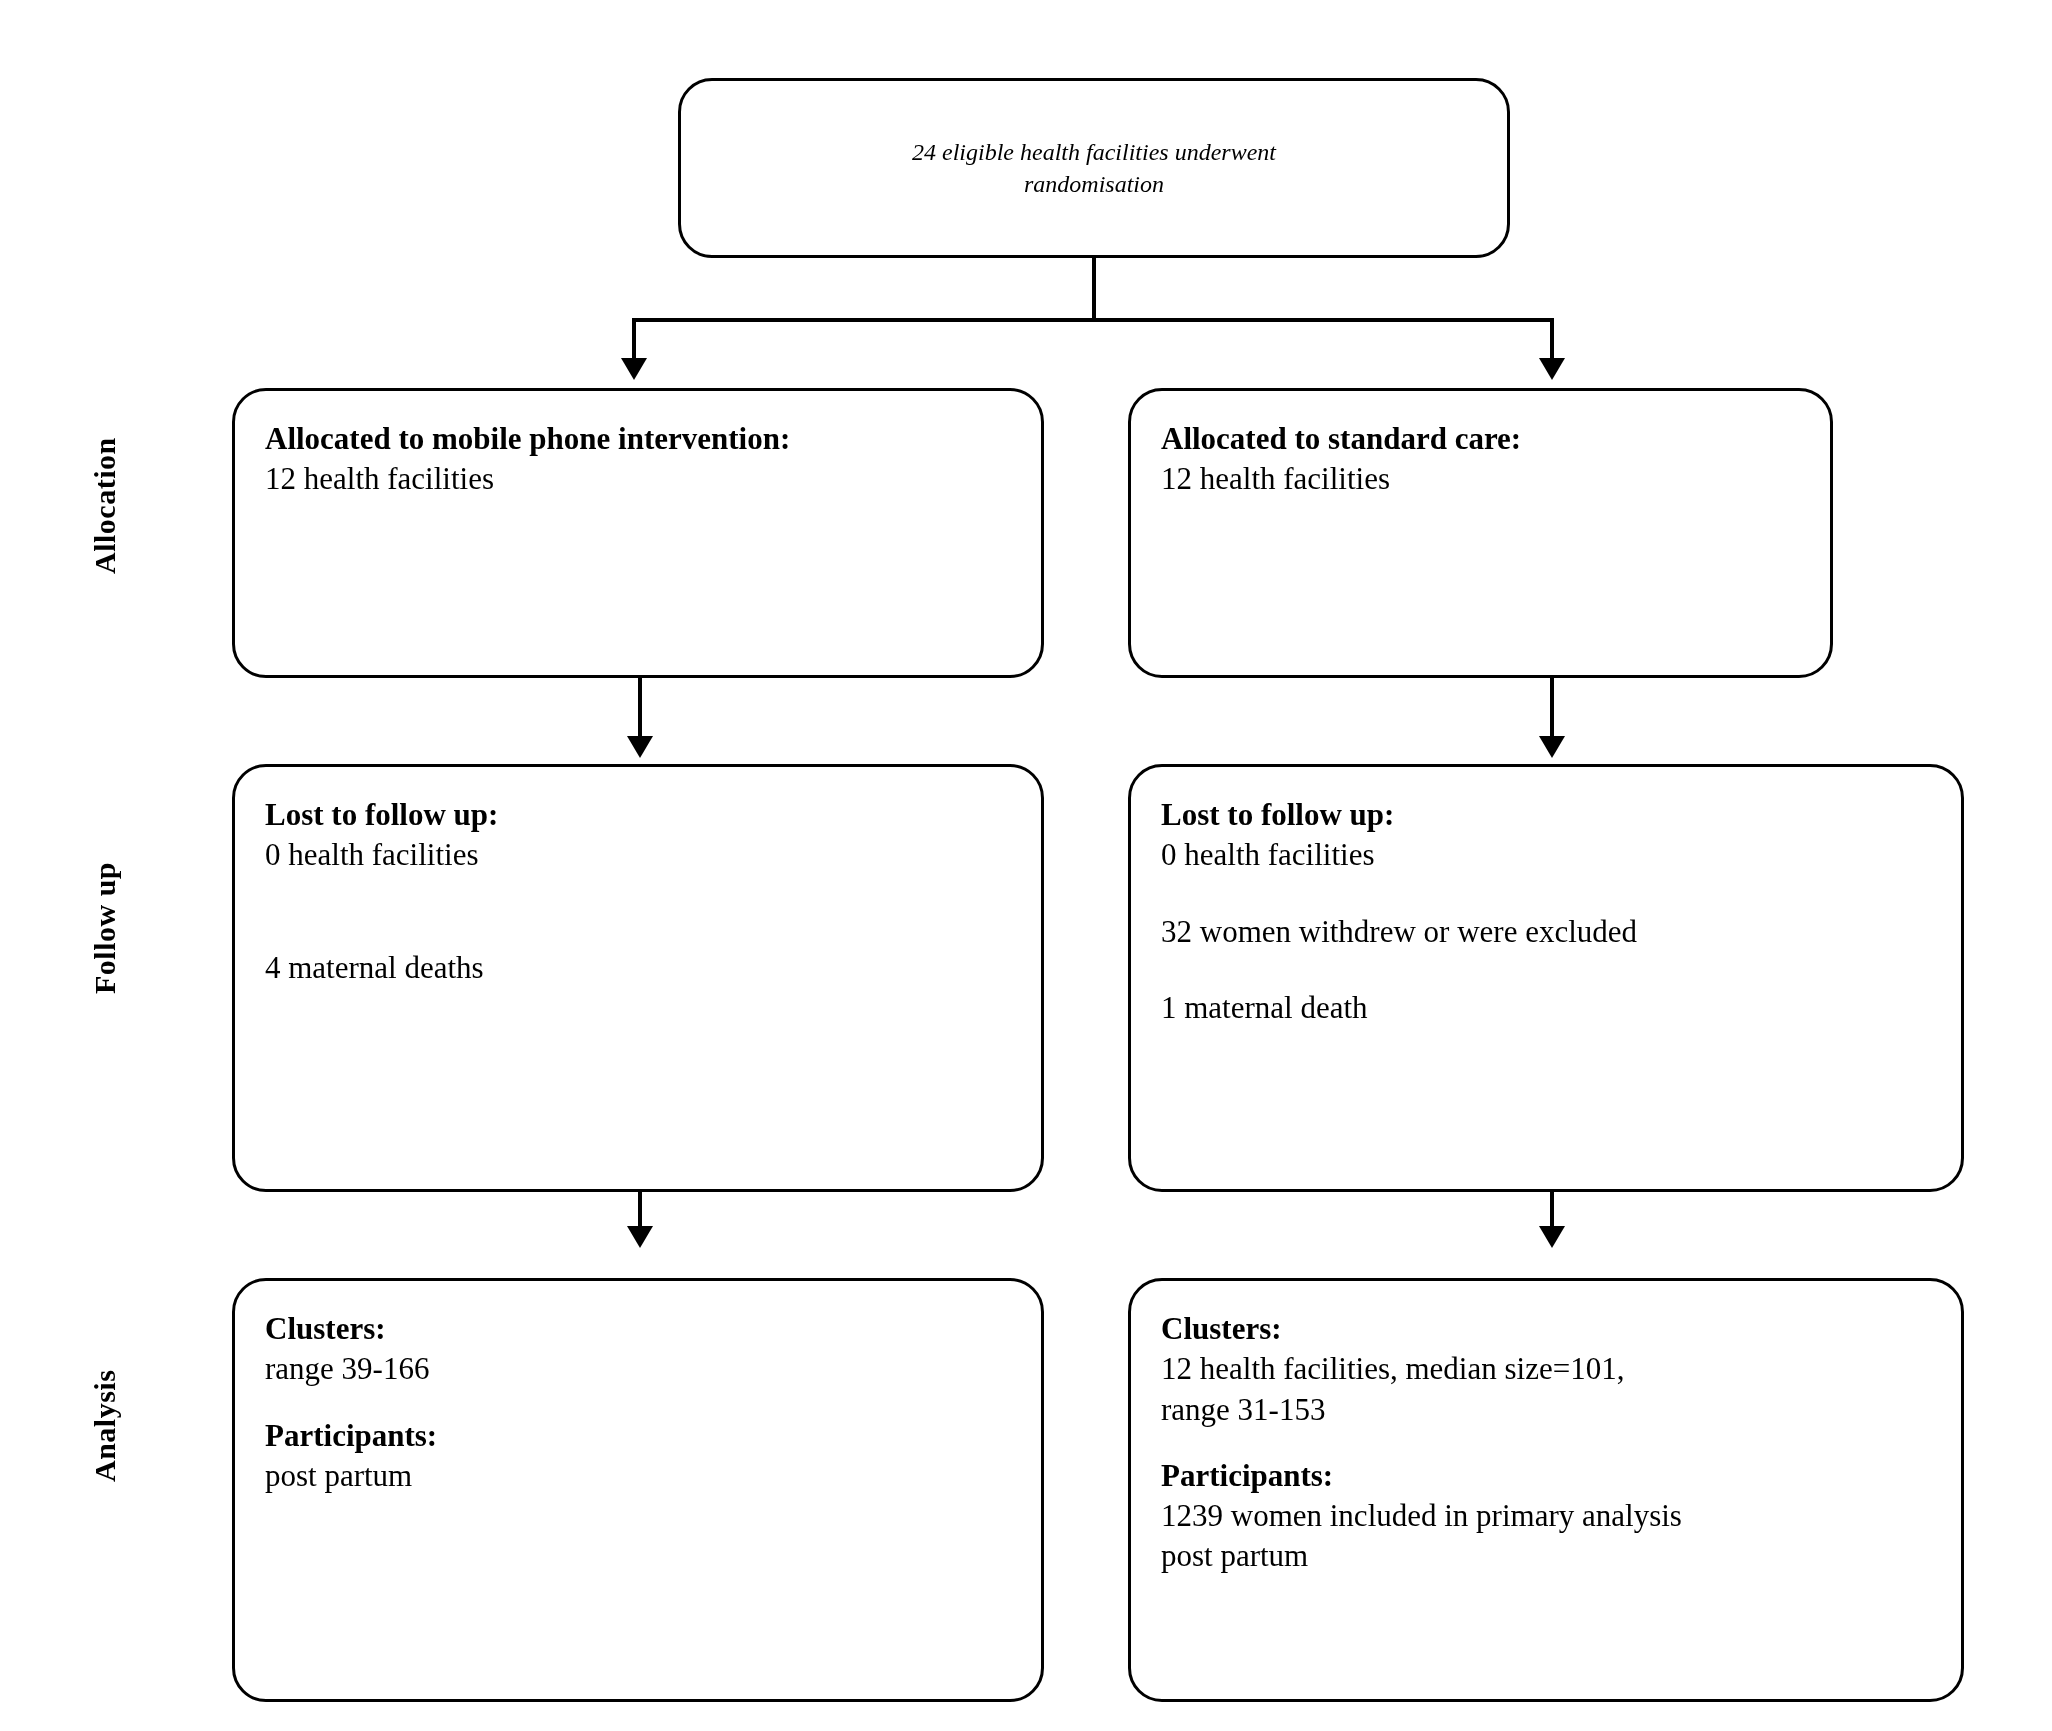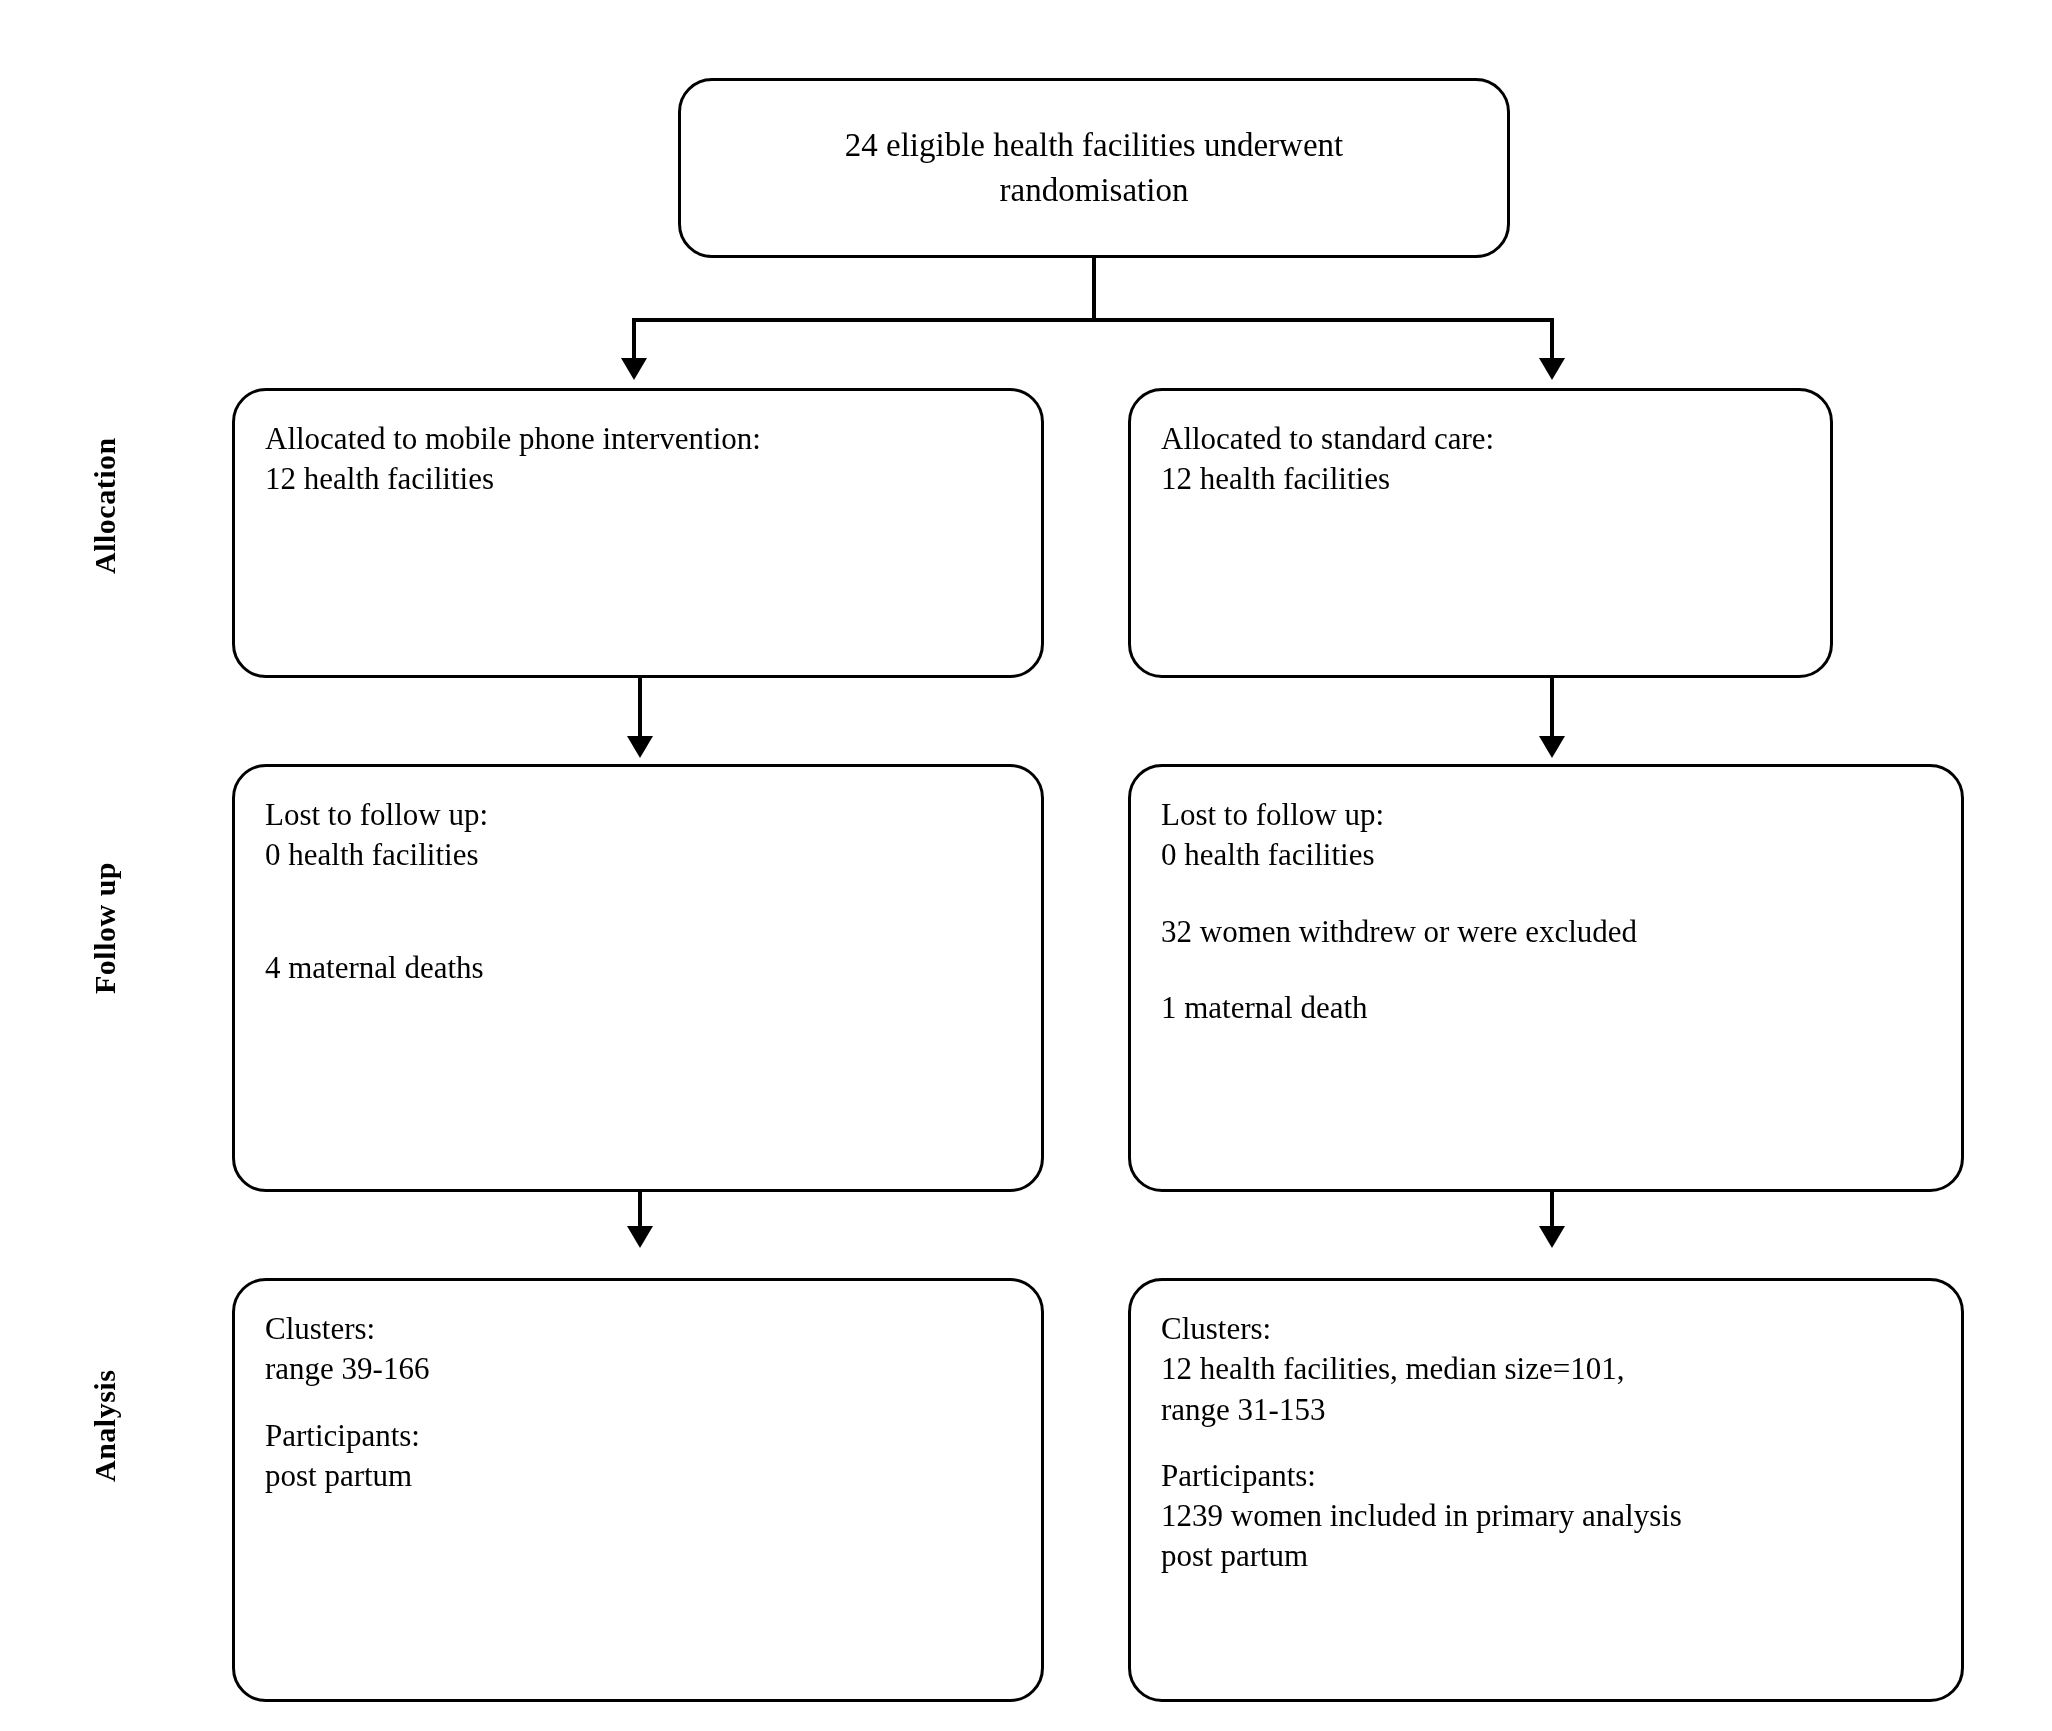"24 eligible health facilities underwent" .center-text { font-size: 33px -> 24px; font-style: none -> italic }
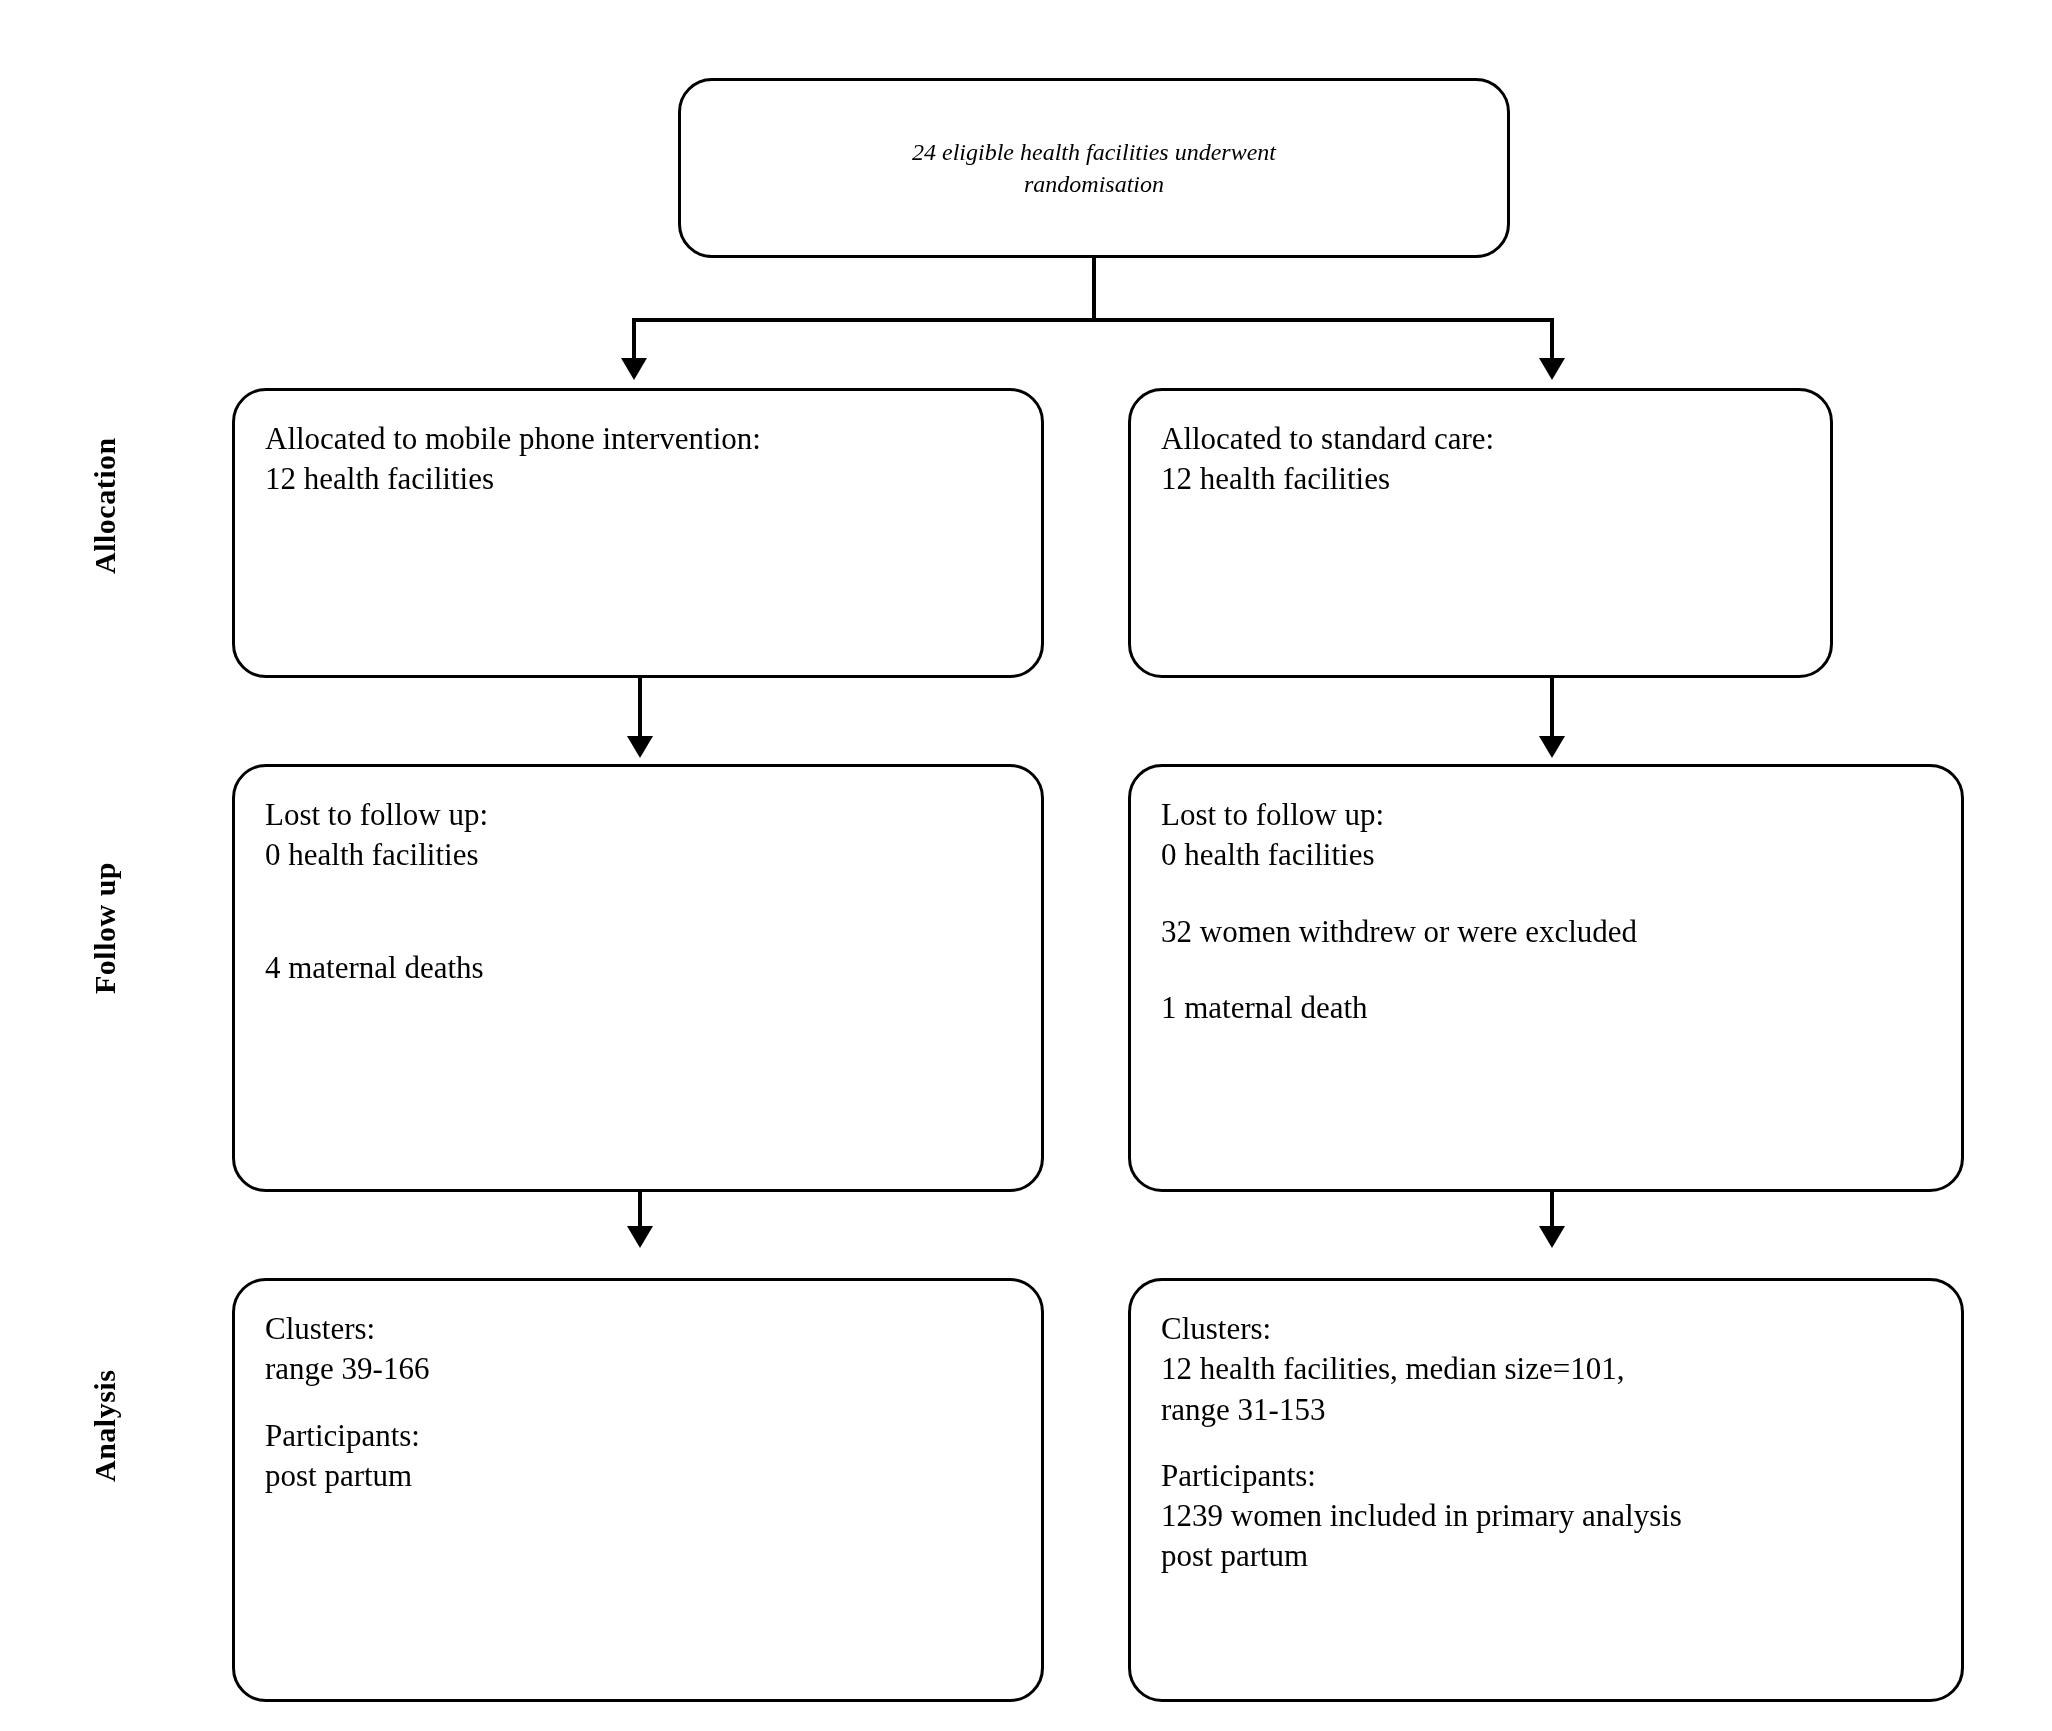"Allocated to mobile phone intervention:" .ln.head { font-weight: normal -> bold }
